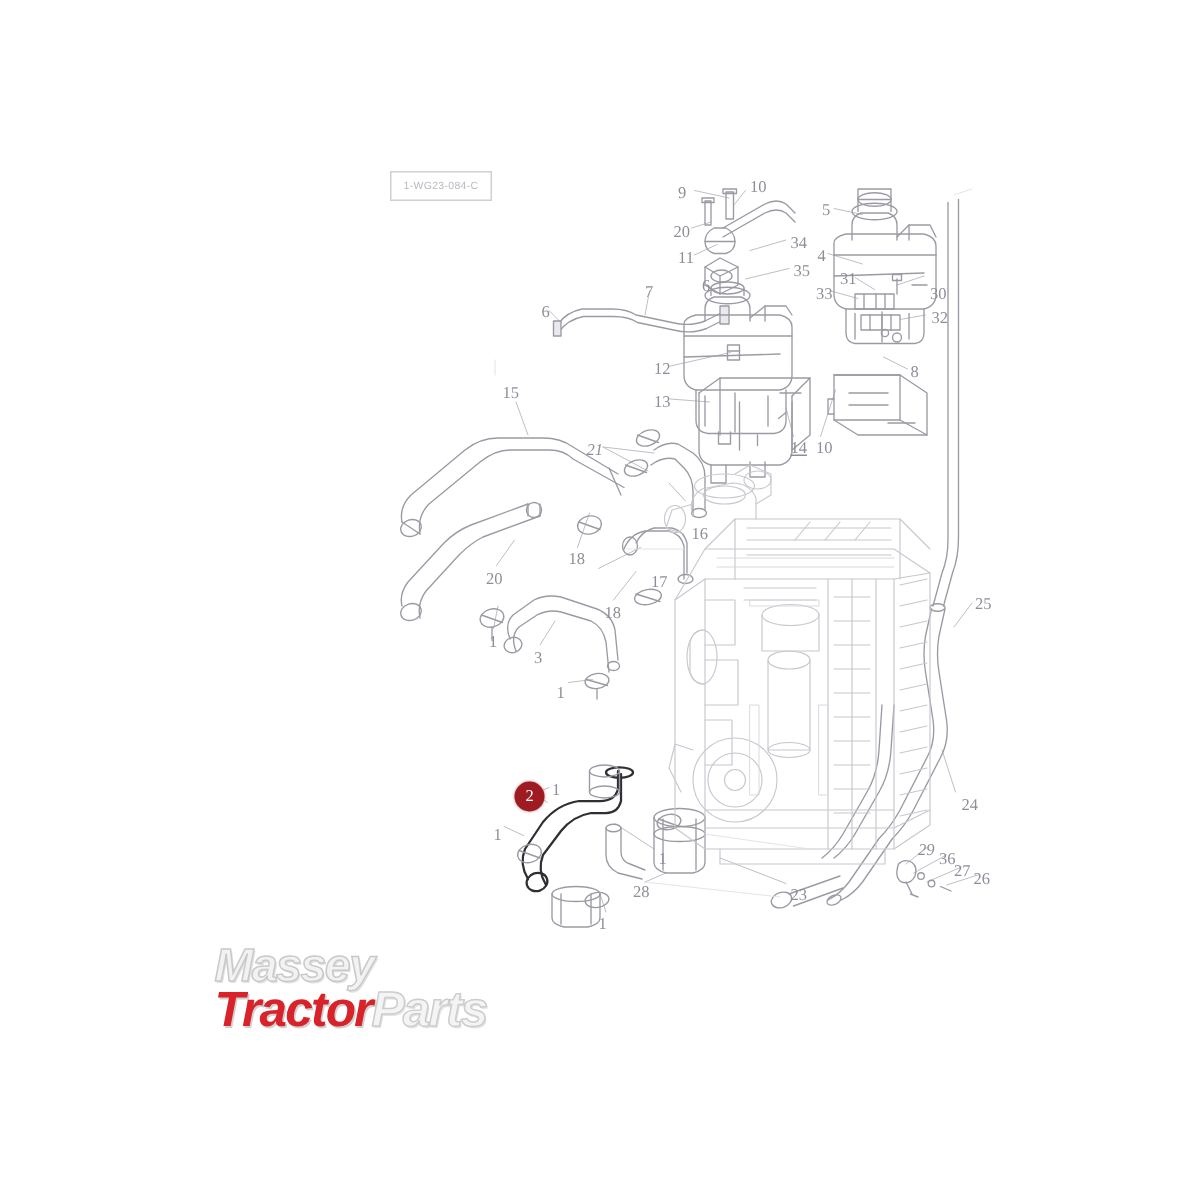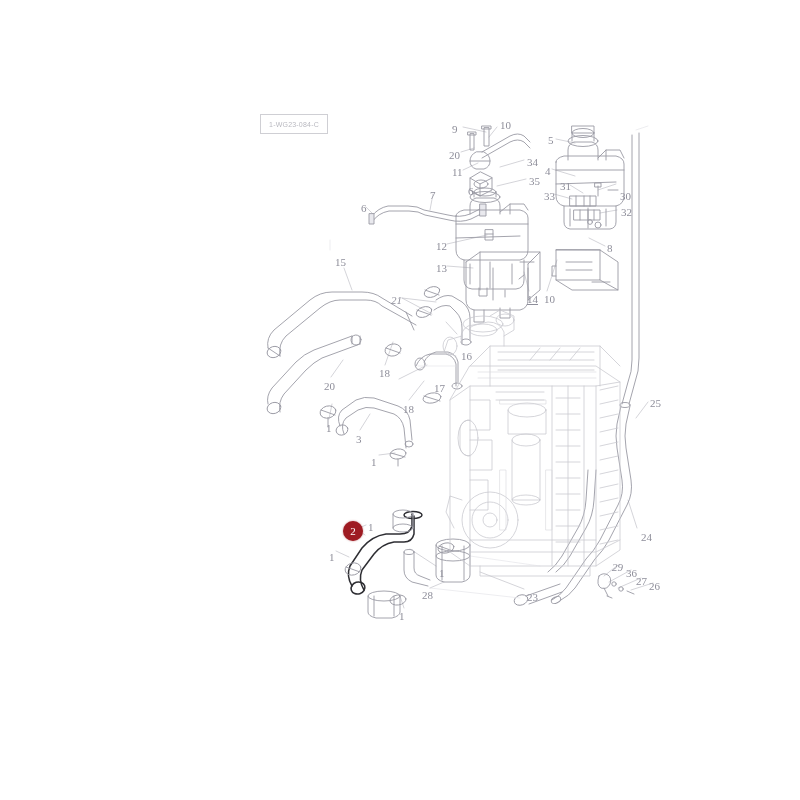"Massey" div.watermark { html: none -> <div> <div>Massey</div> <div><span>Tractor</span><span>Parts</span></div> </div> }
